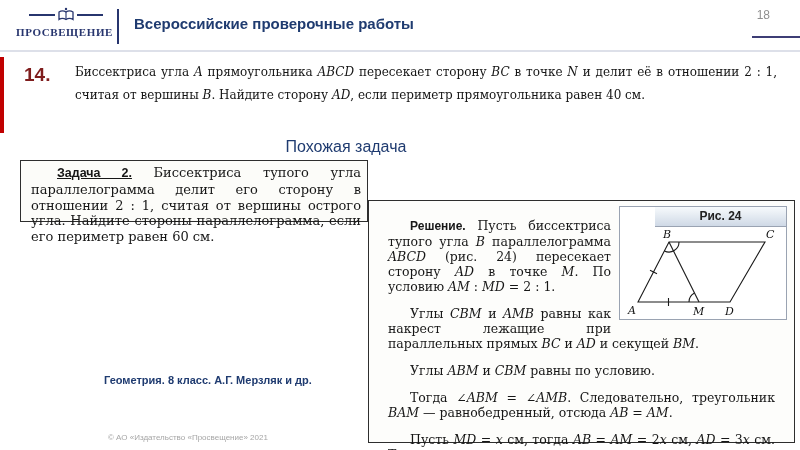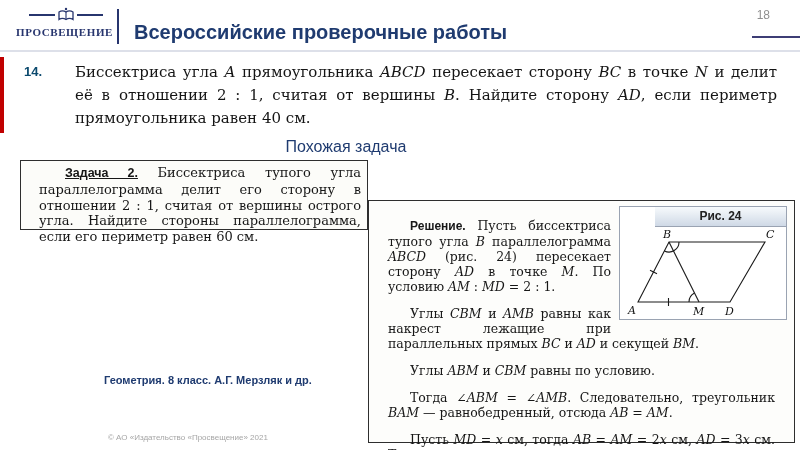"Всероссийские проверочные работы" .slide-title { font-size: 20px -> 15px; top: 21px -> 15px }
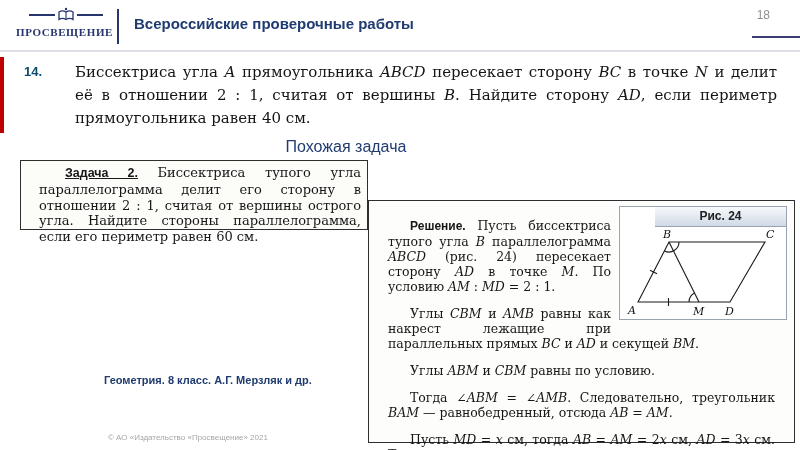"14." .task-number { color: #0c4a6e -> #7f1d1d; font-size: 13px -> 19px }
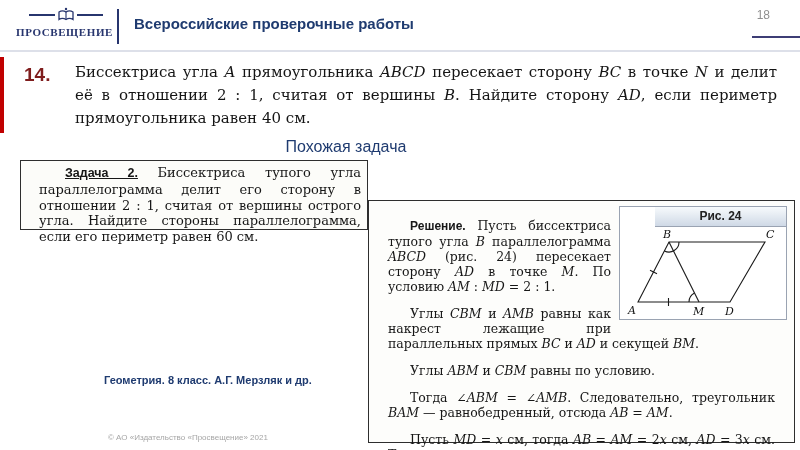"Биссектриса угла A прямоугольника ABCD" .task-text { font-size: 15px -> 12px }
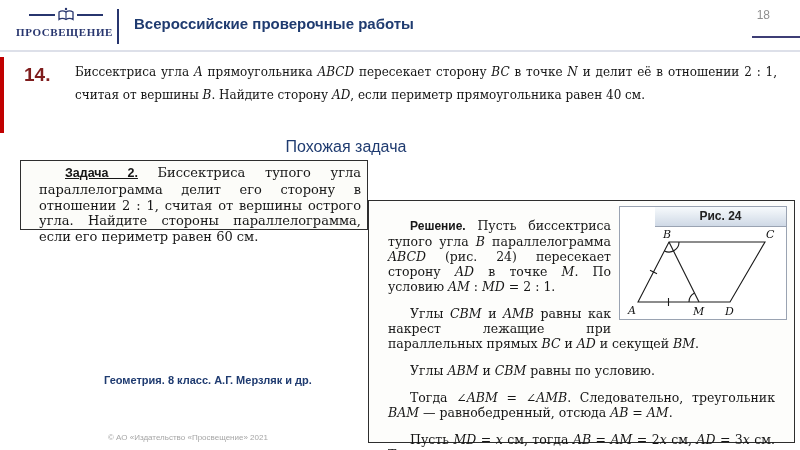"Задача 2. Биссектриса тупого угла" .problem-panel { height: 70px -> 62px; padding: 4px 6px 0 18px -> 4px 6px 0 10px }
